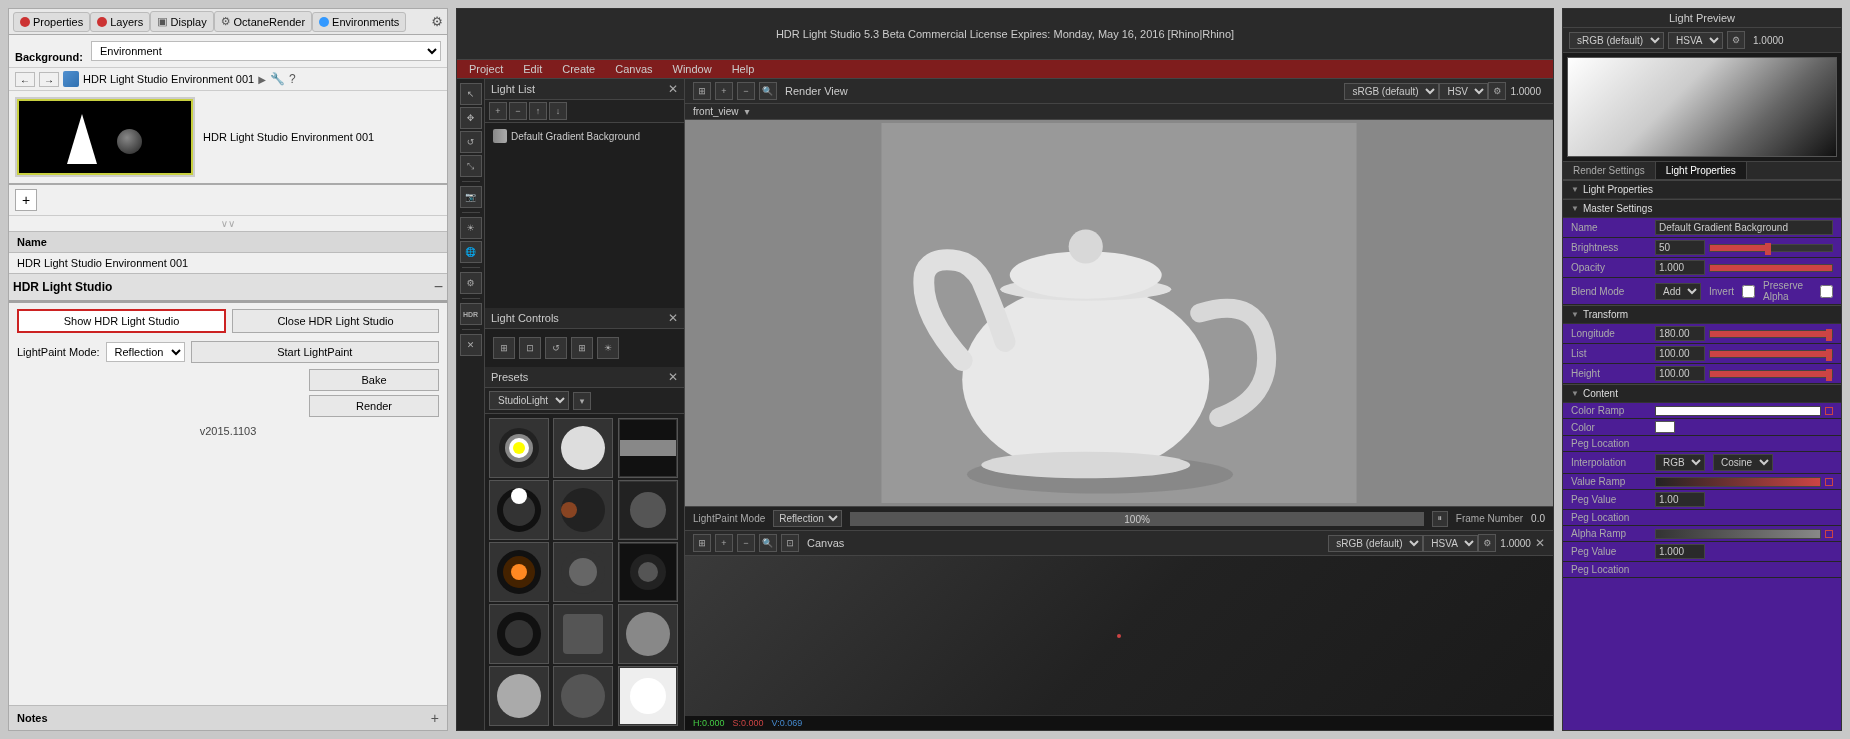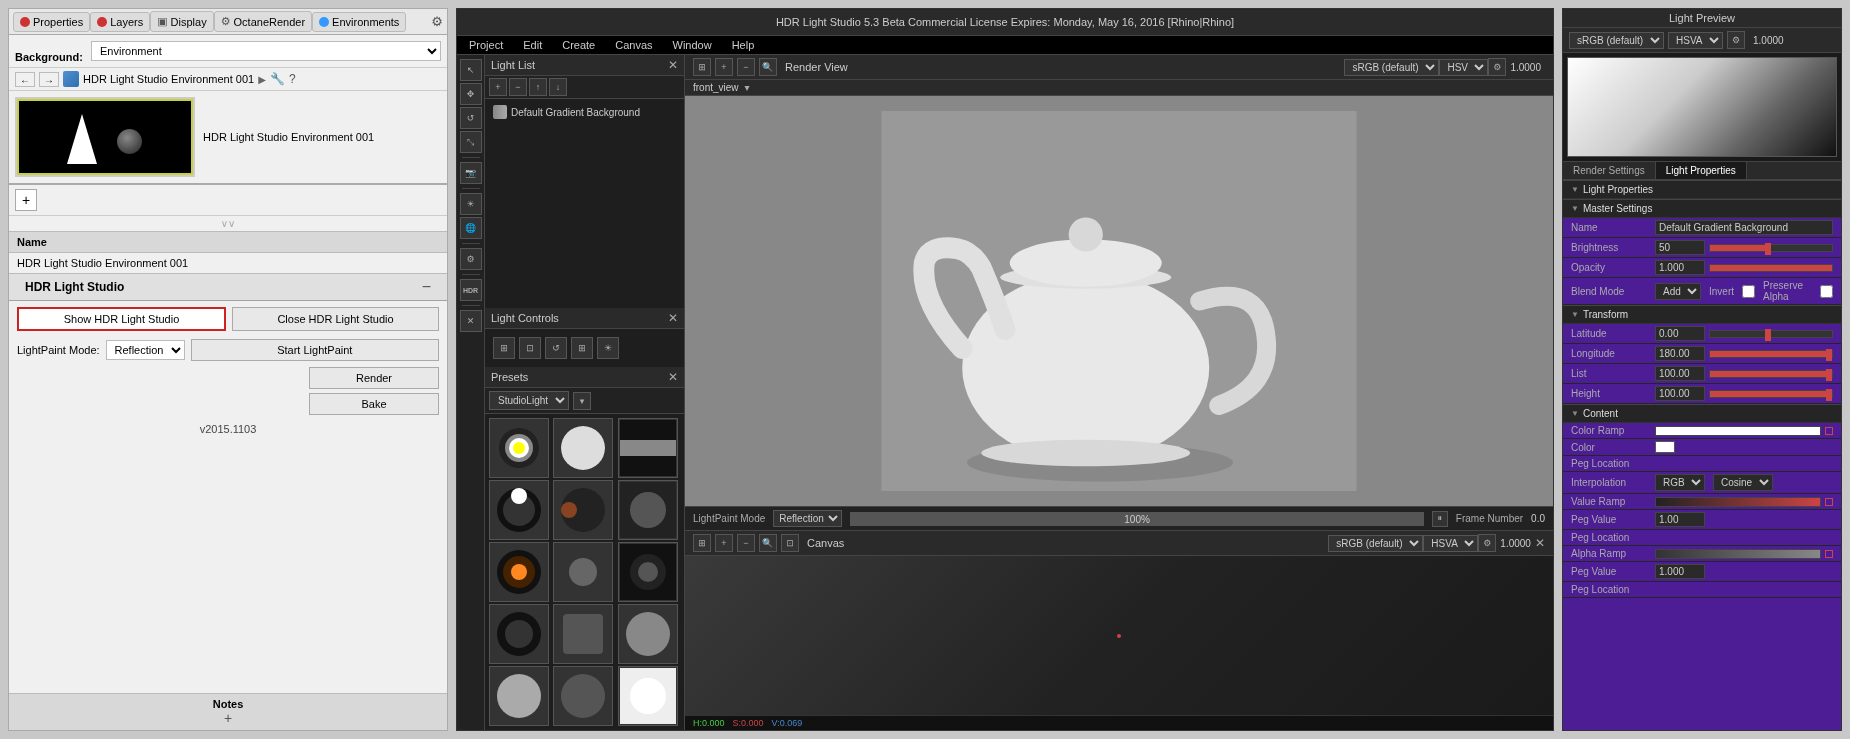"HDR Light Studio 5.3 Beta" .main-title-bar { padding: 7px -> 19px }
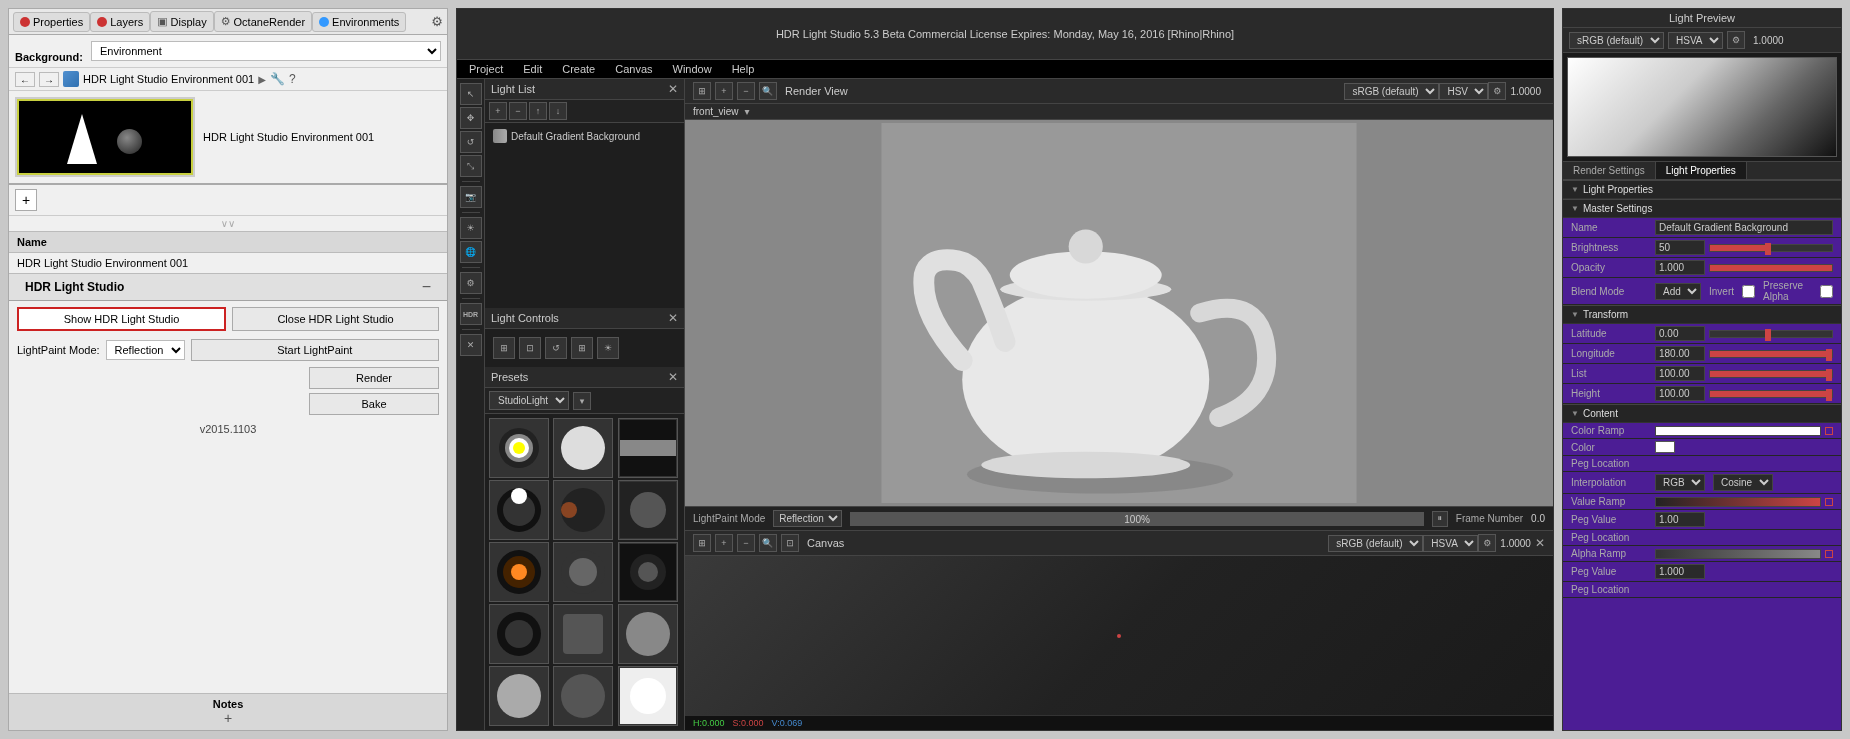"Project" .main-menu-bar { background: #000000 -> #7f1d1d }
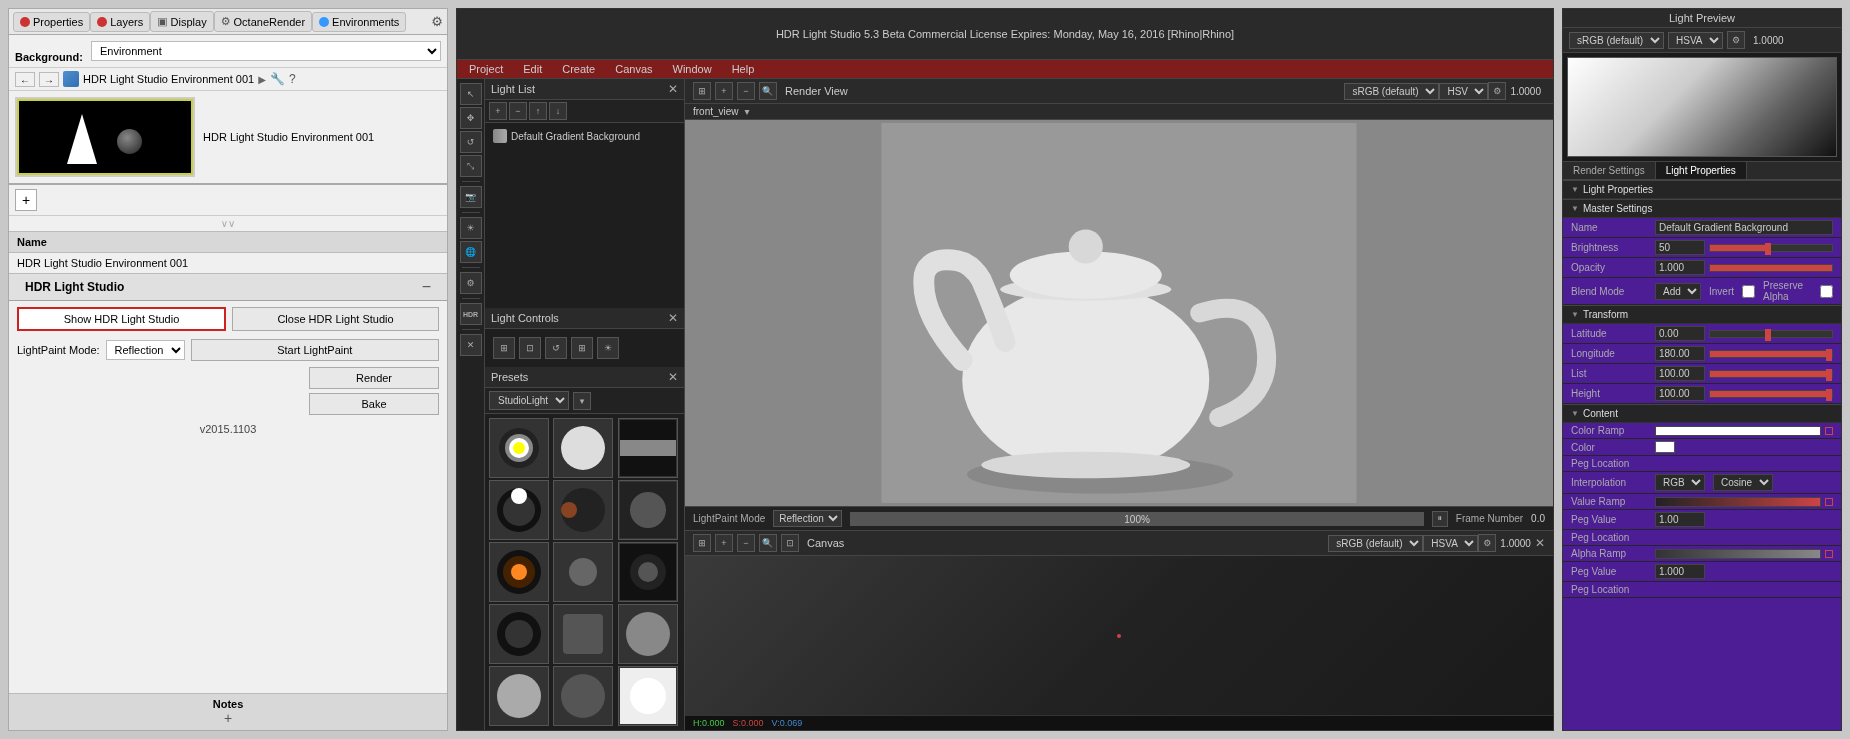"HDR Light Studio" .hdr-studio-header { border-bottom: 1px solid #a3a3a3 -> 3px solid #a3a3a3; padding: 4px 16px -> 4px 4px }
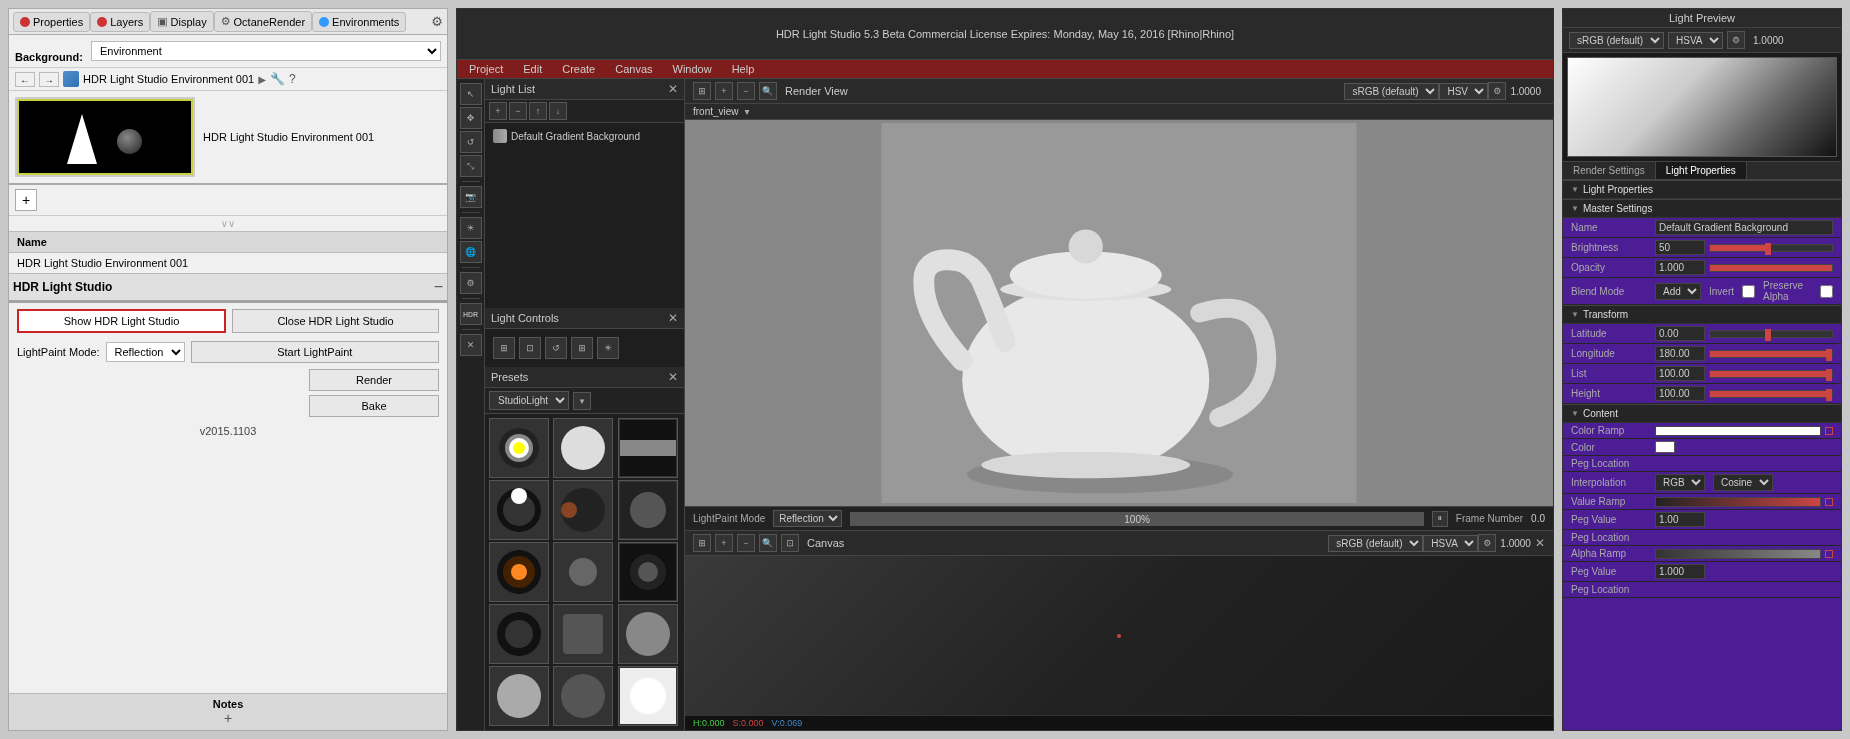"Latitude" div.rp-row { html: <div> <span>Latitude</span> <input> <div> <div></div> </div> </div> -> none }
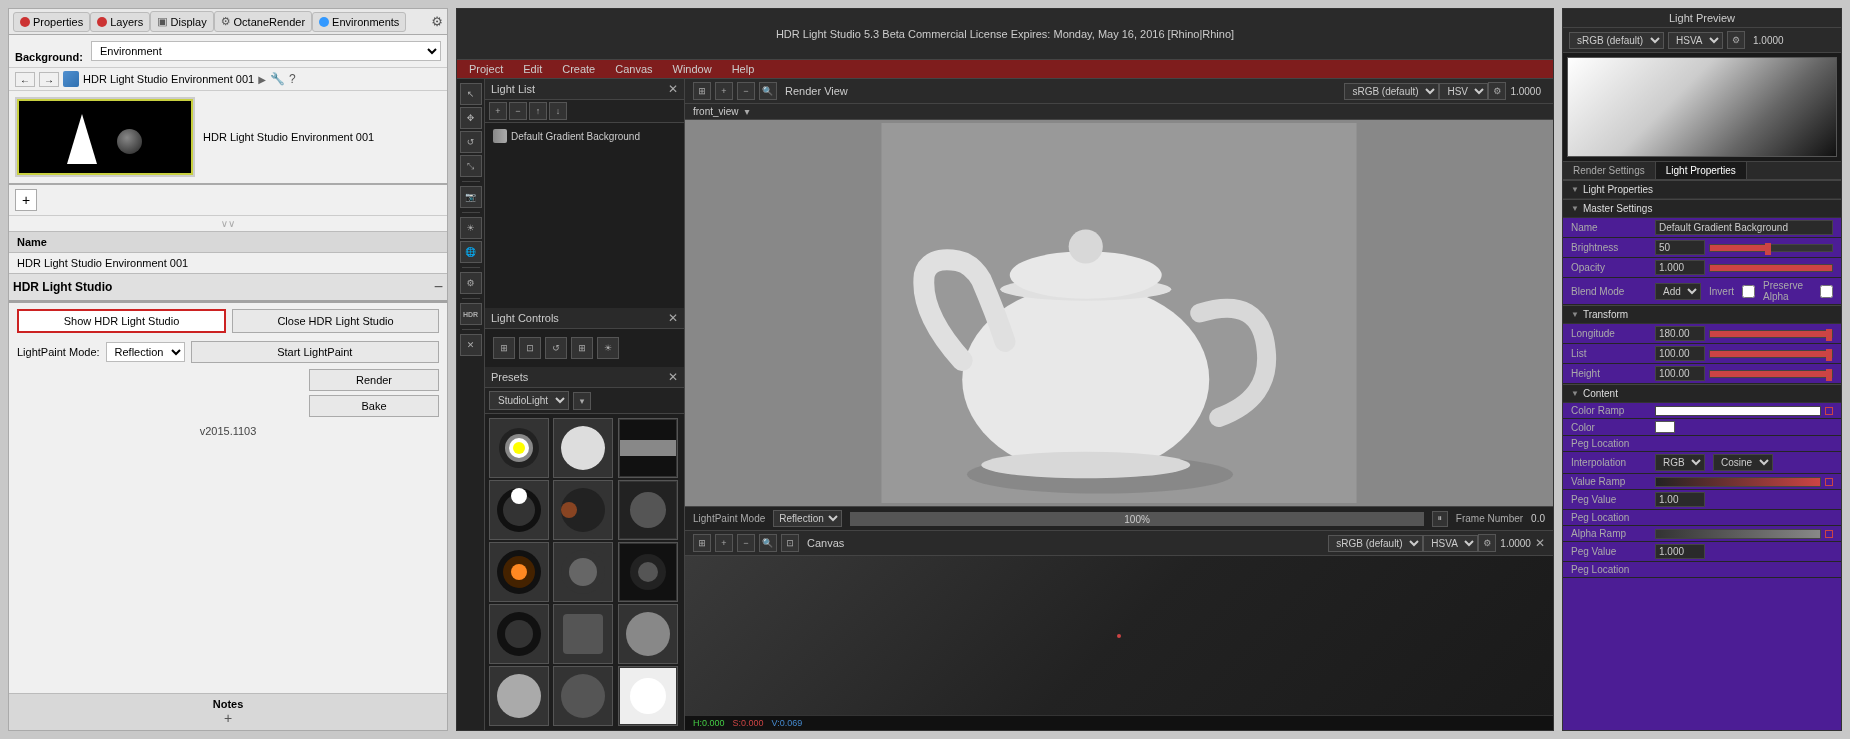"Render" div.action-row { order: before "Bake" -> after "Bake" }
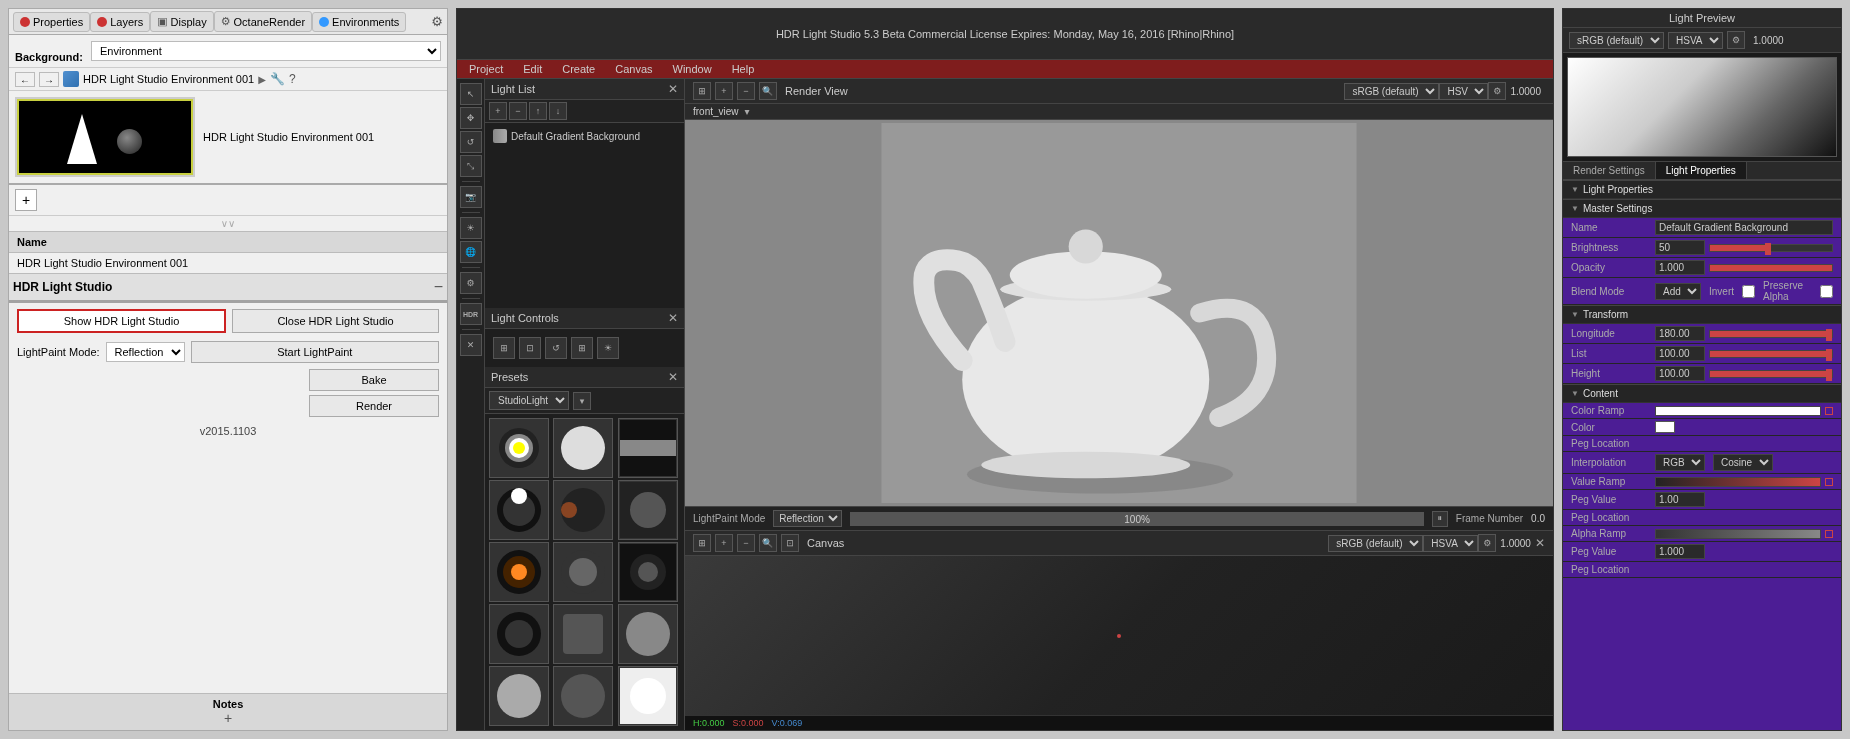"Notes" .notes-bar { flex-direction: column -> none }
